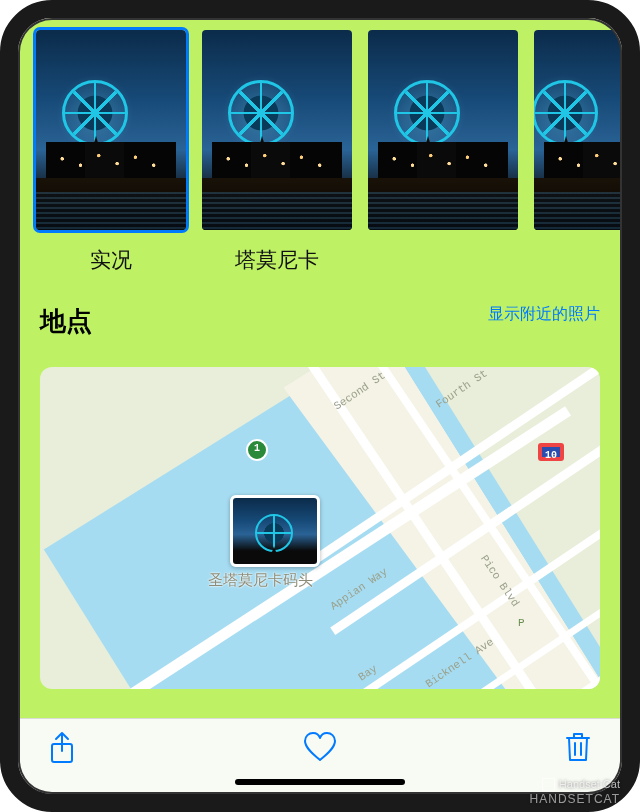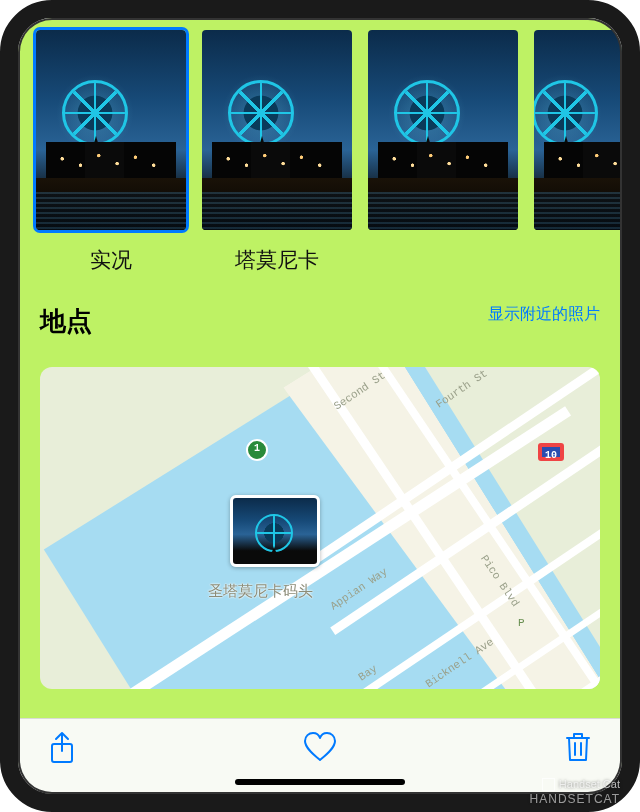"圣塔莫尼卡码头" .map-pin-caption { top: 215px -> 204px }
